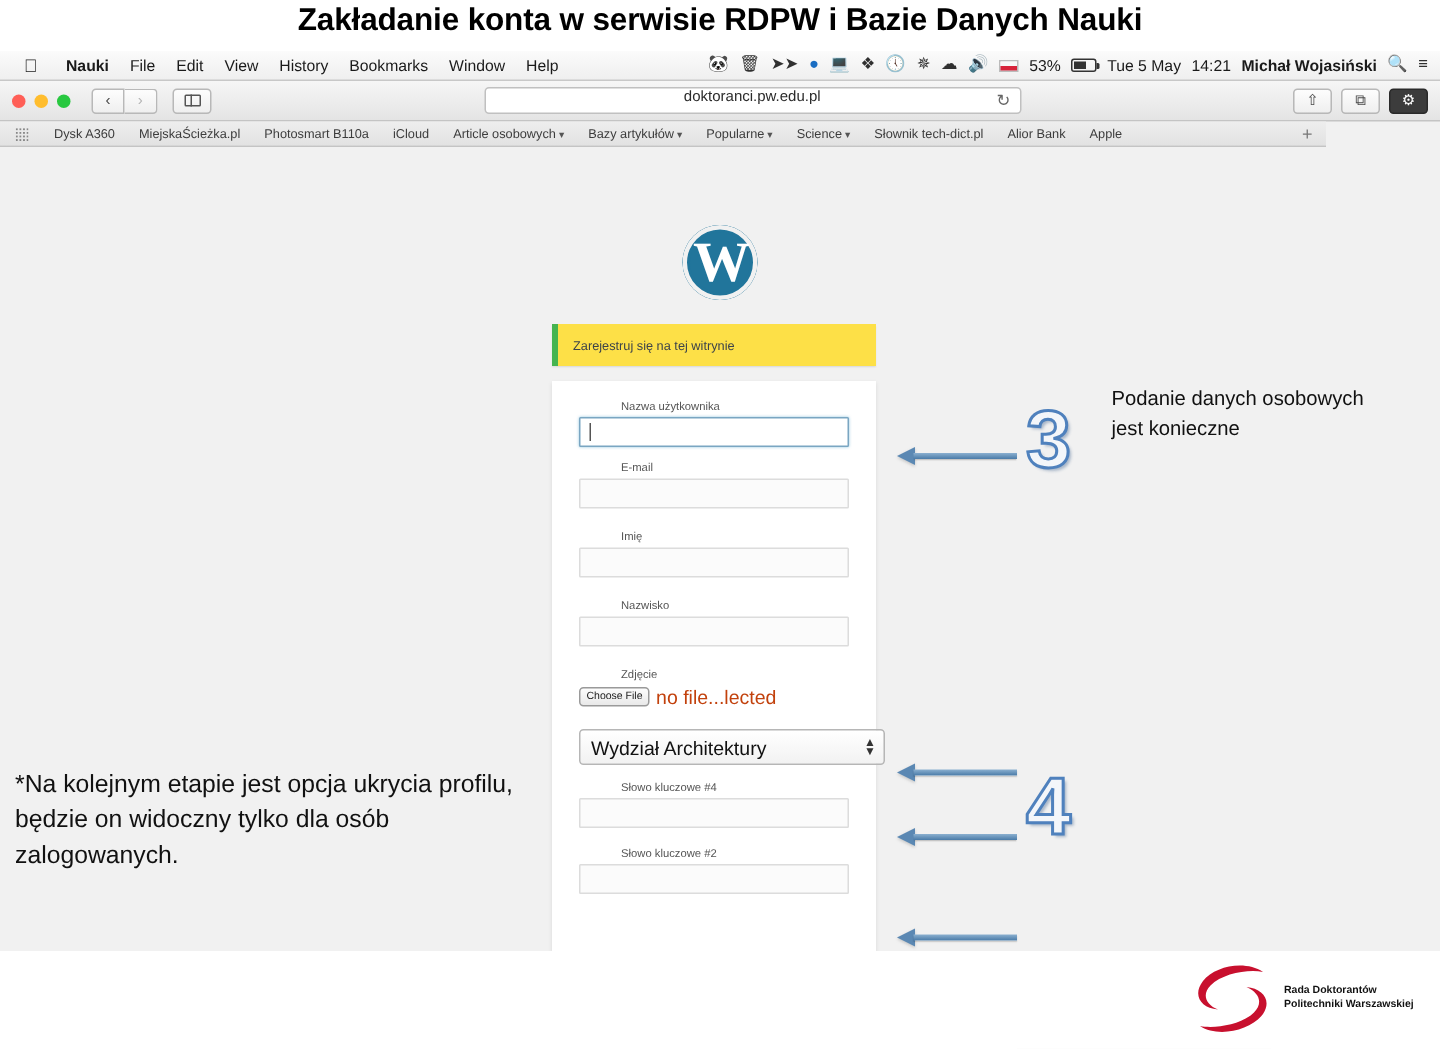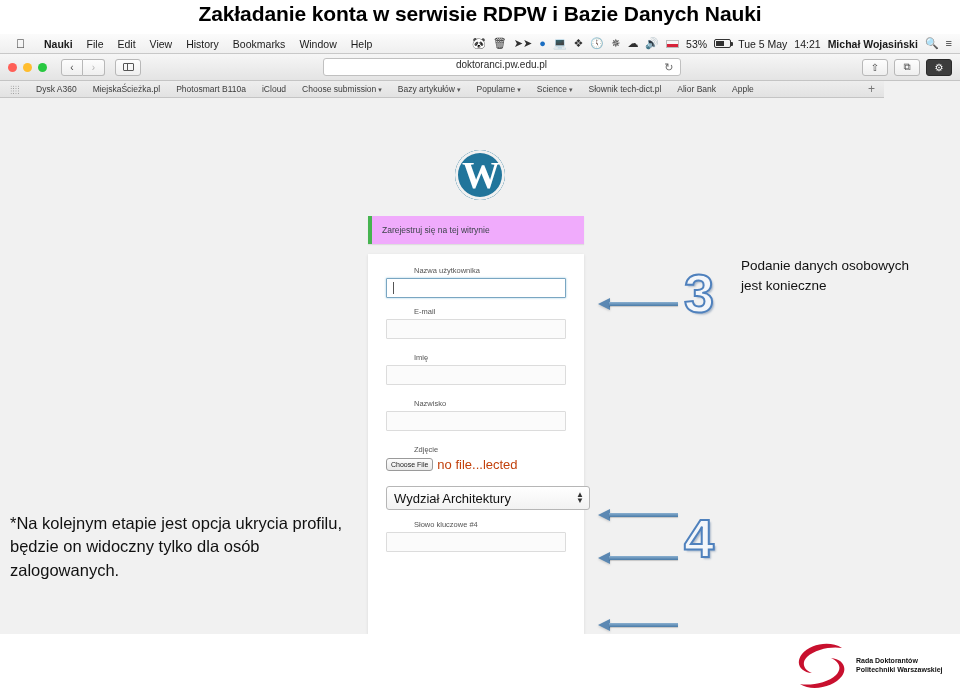"Choose submission" span { text: Choose submission -> Article osobowych }
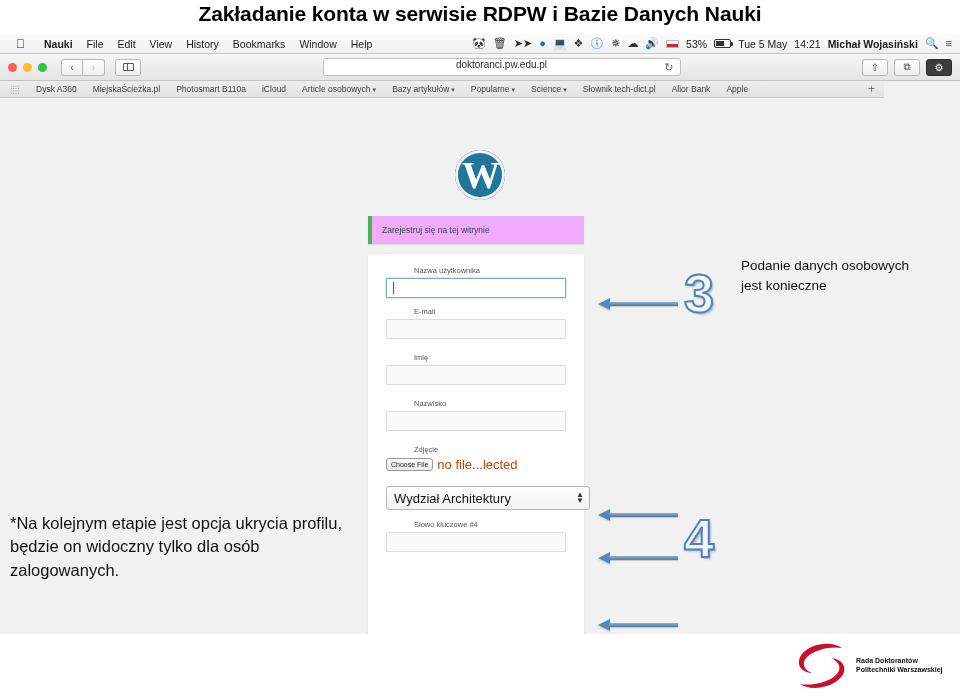"Zarejestruj się na tej witrynie" .notice { background: #f0abfc -> #fde047 }
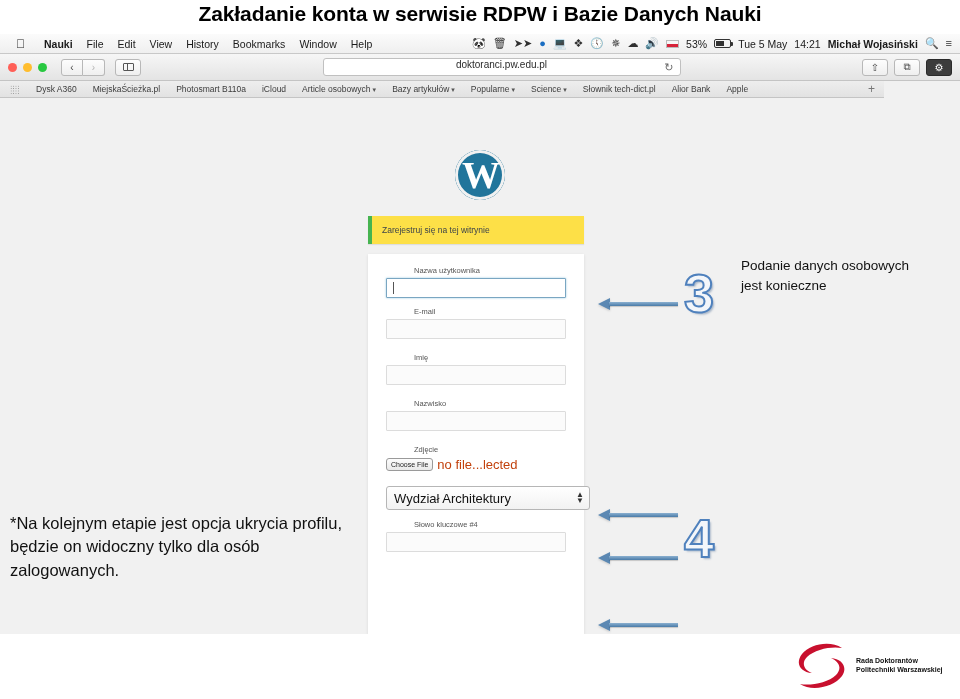"Słowo kluczowe #2" div.fld { html: none -> <div> <span>Słowo kluczowe #2</span> <div></div> </div> }
